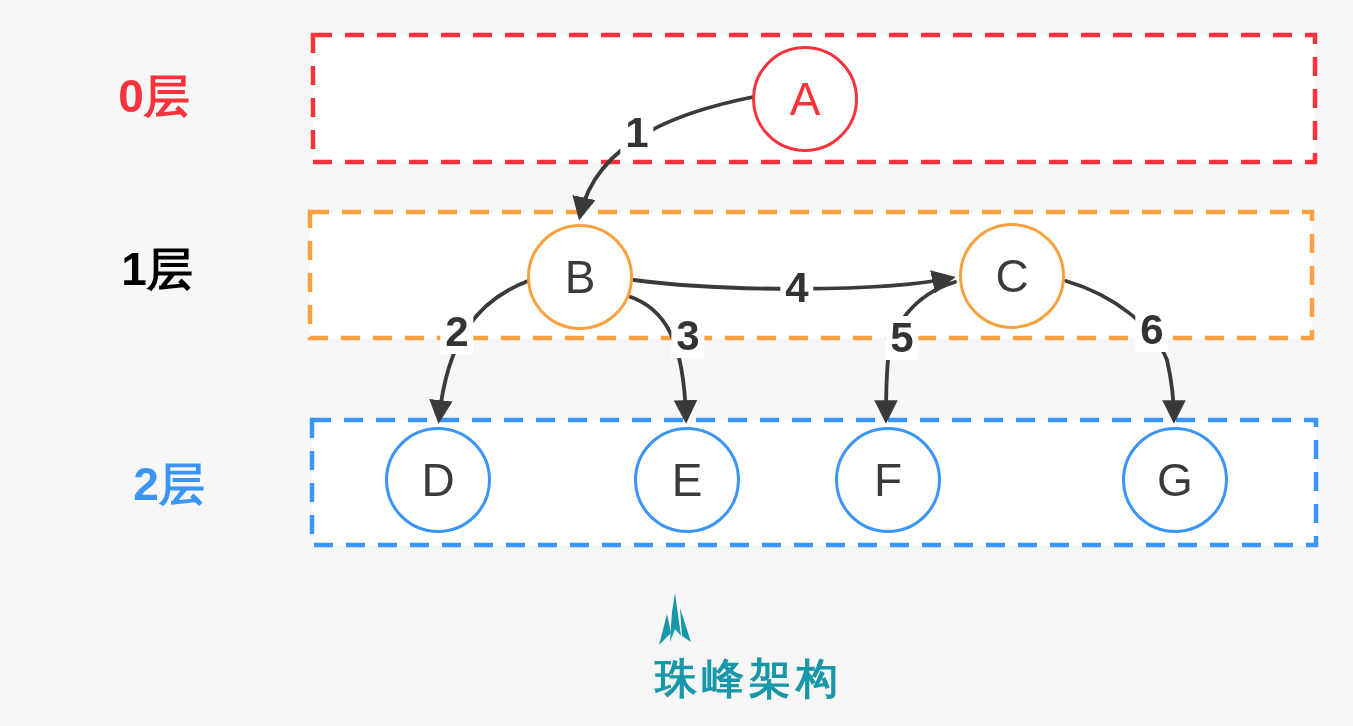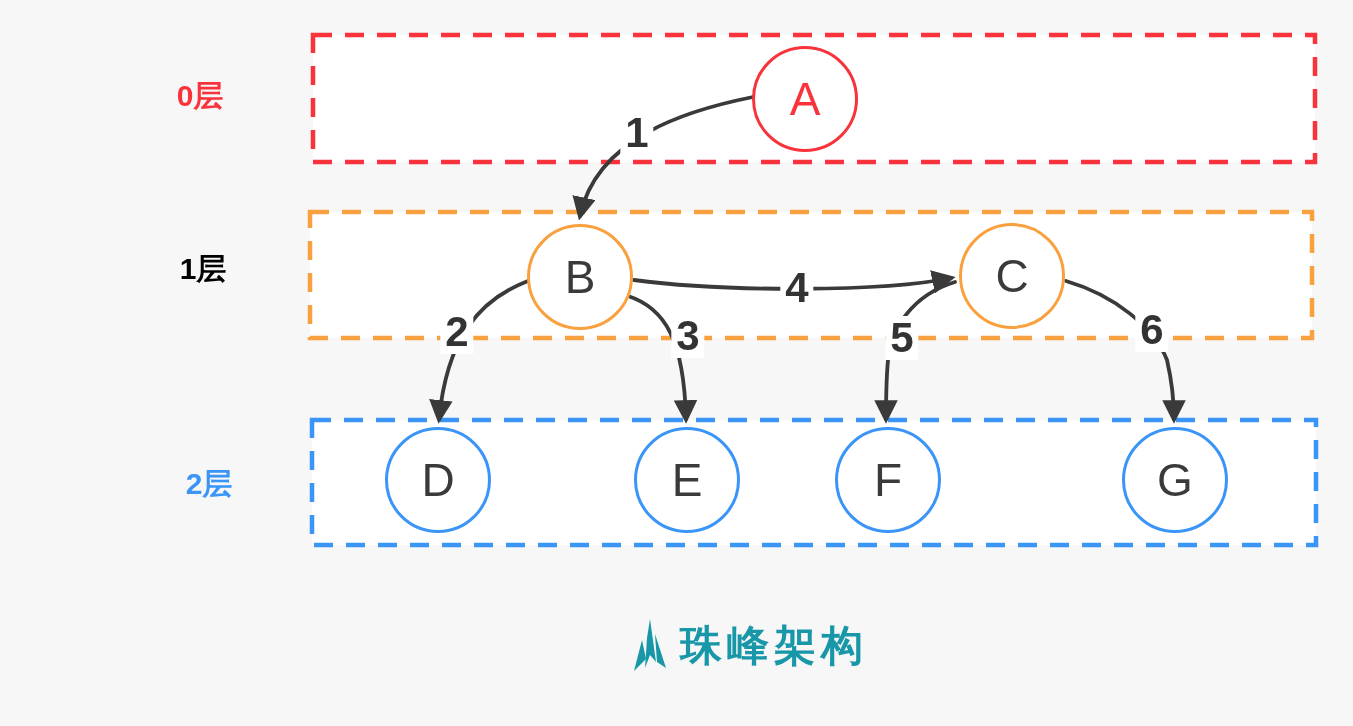"0层" .layer-label { font-size: 30px -> 46px; margin-left: 46px -> none }
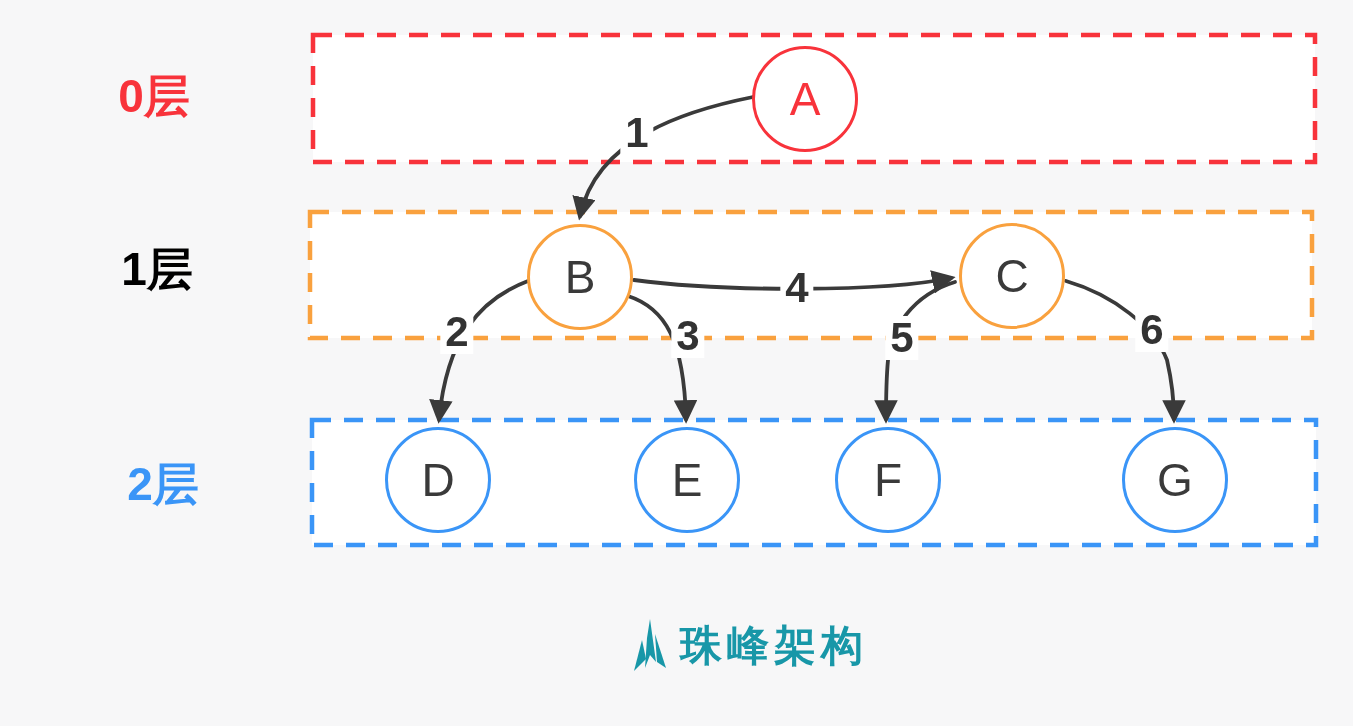"2层" .layer-label-2 { left: 163px -> 169px }
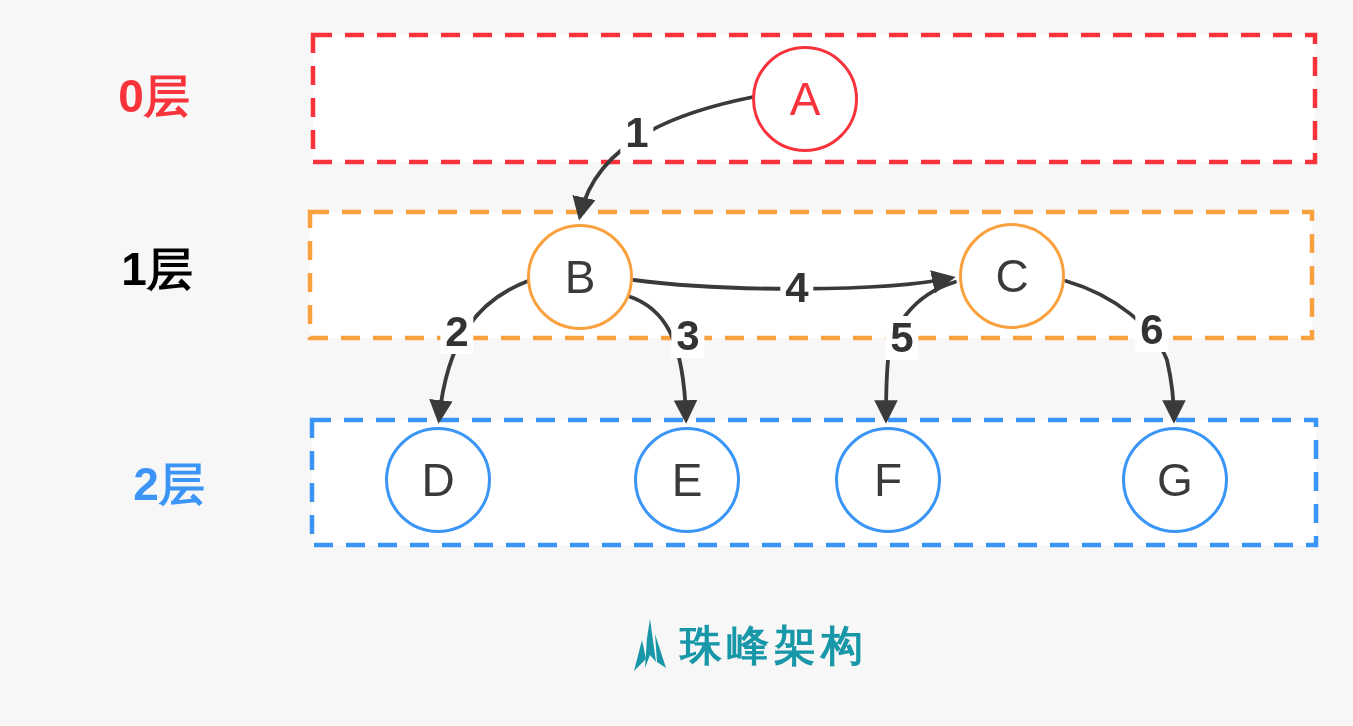"珠峰架构" .logo { align-items: center -> none; flex-direction: none -> column }
